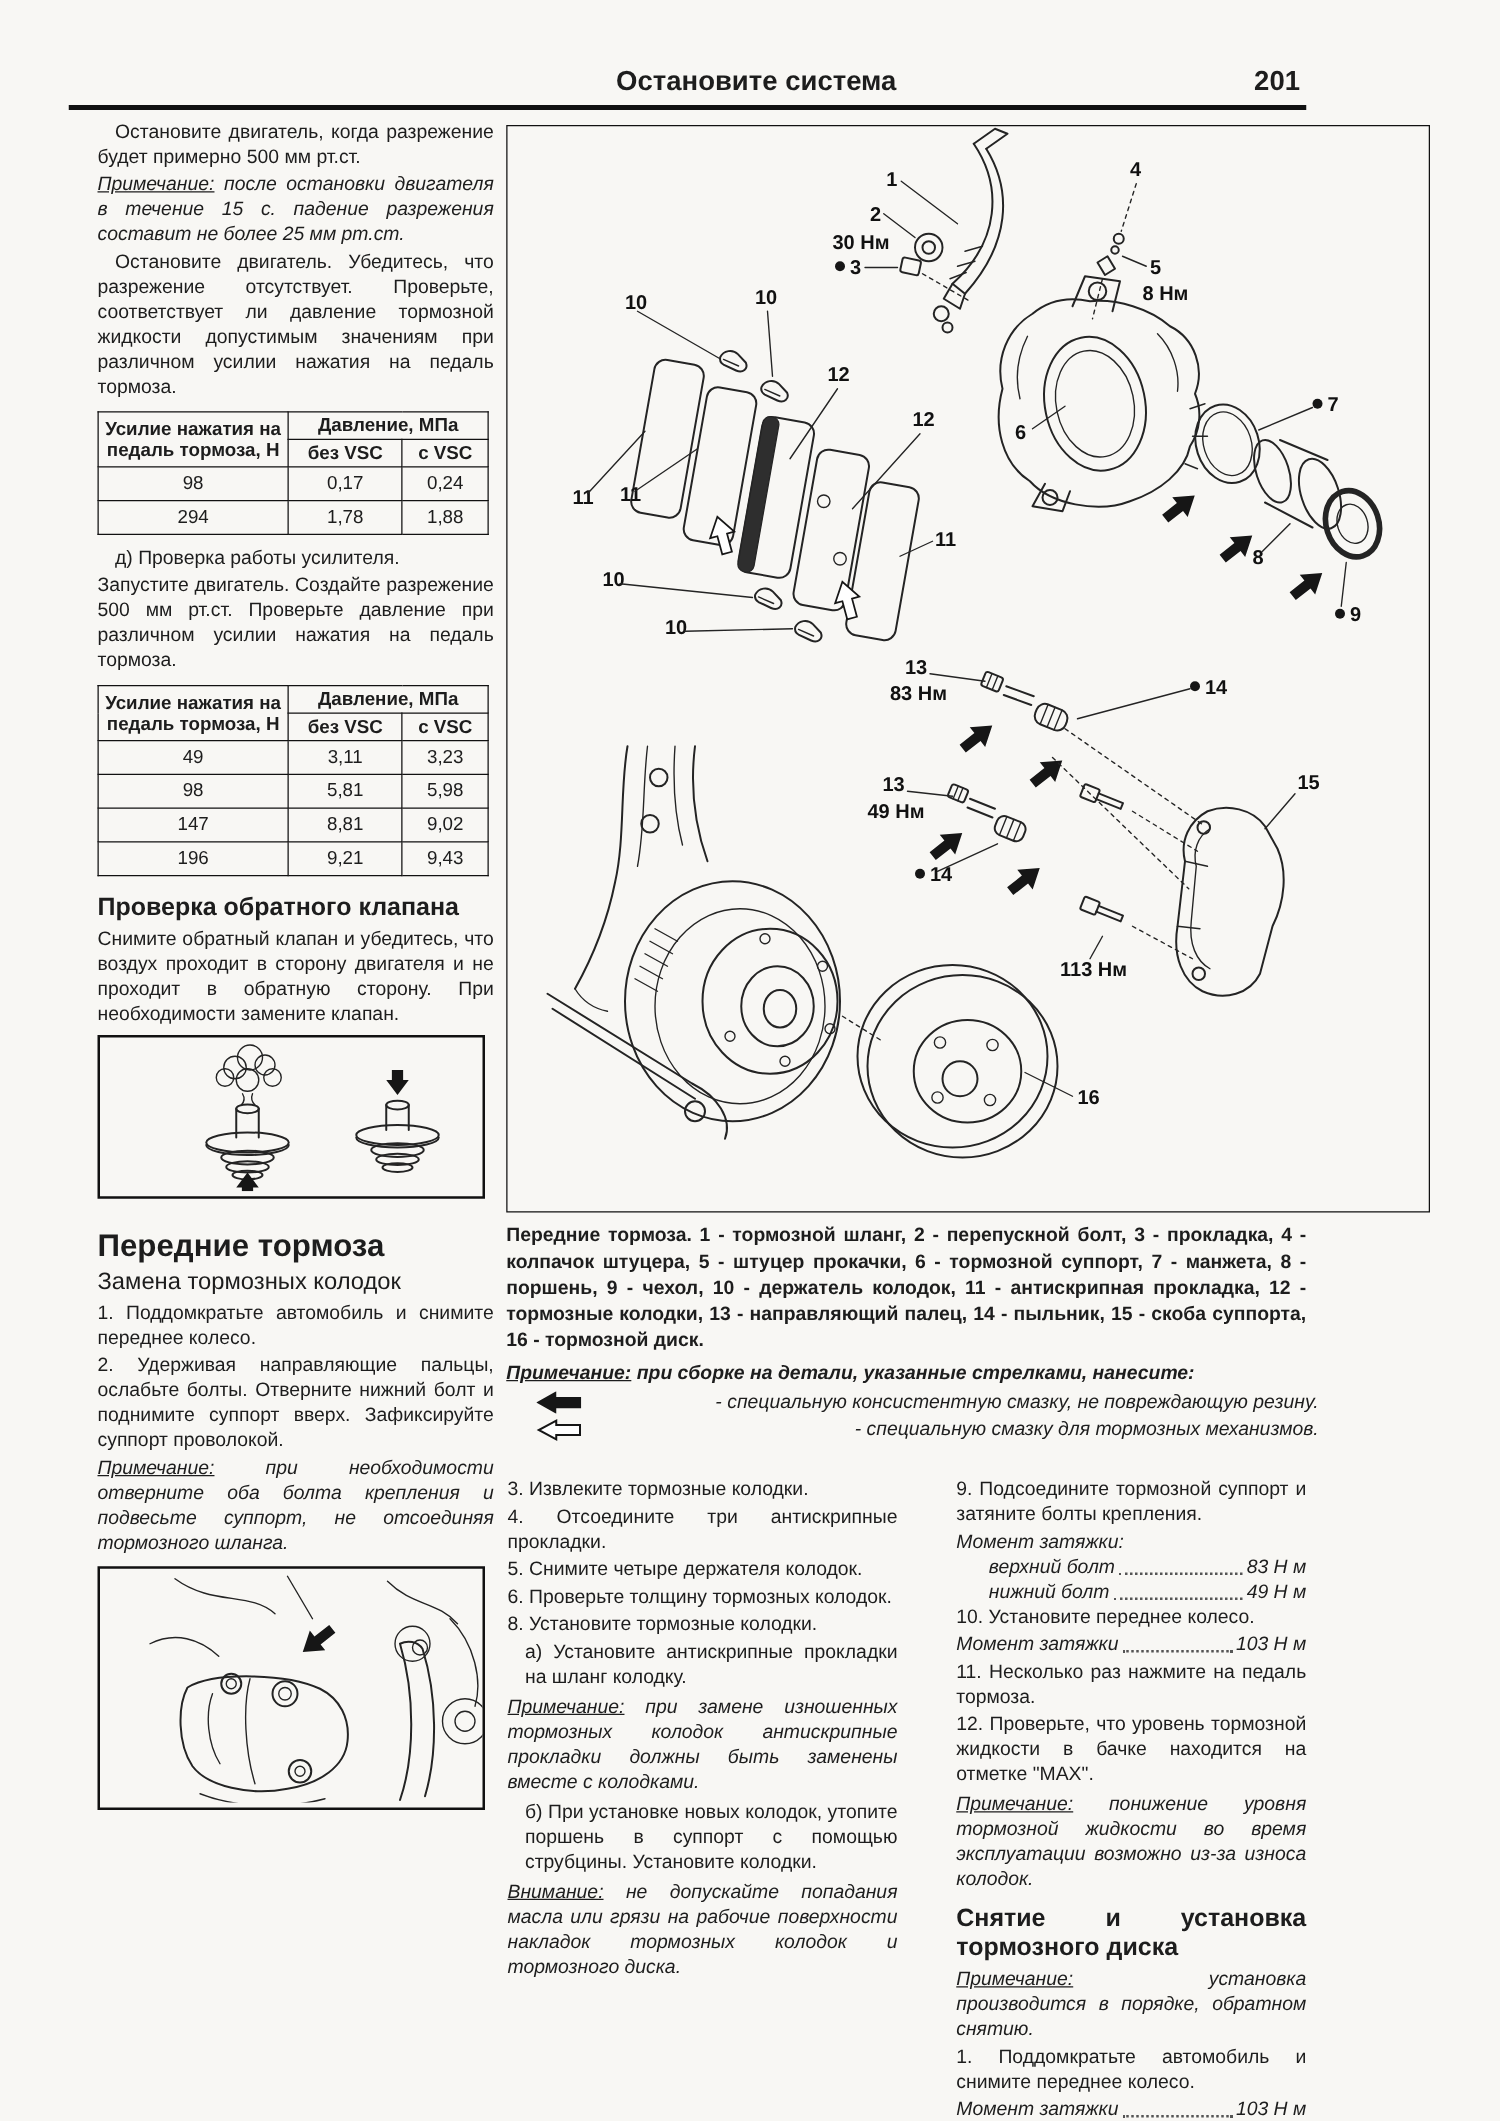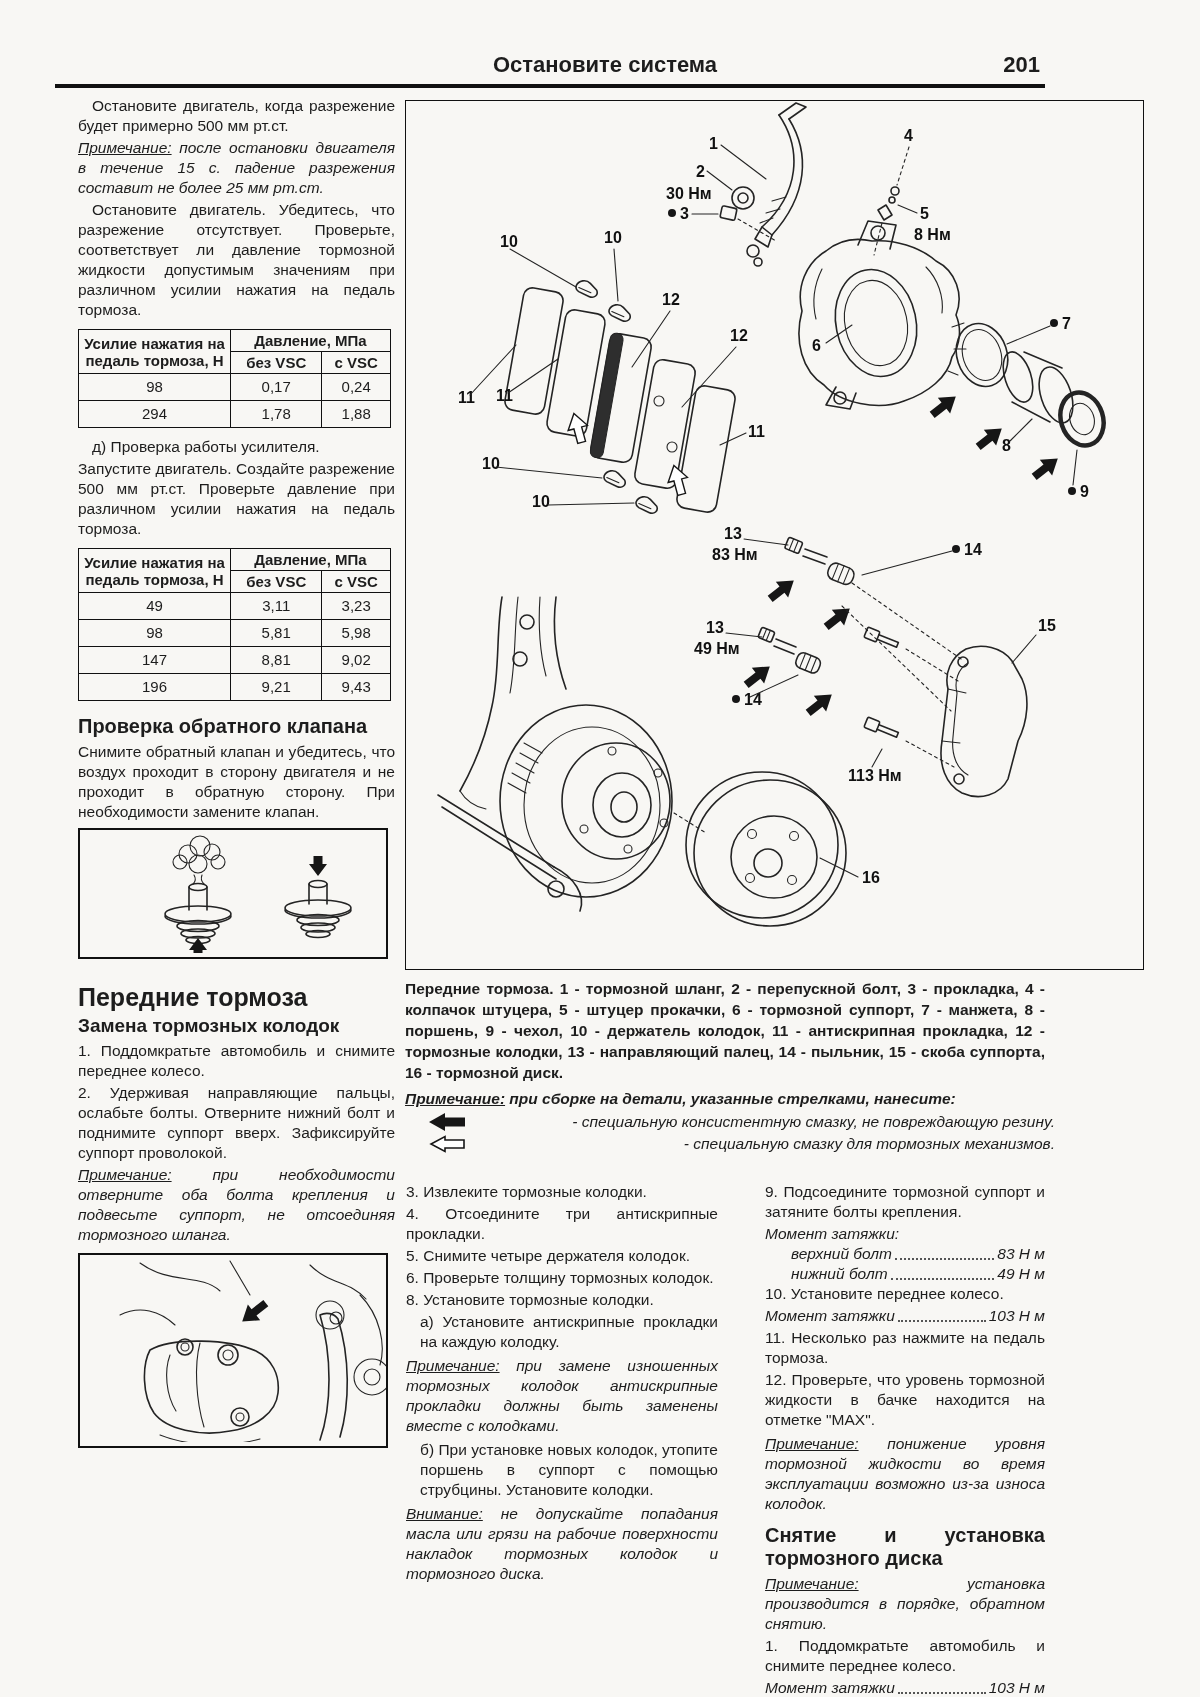"Замена тормозных колодок" .sub-h { font-weight: bold -> normal }
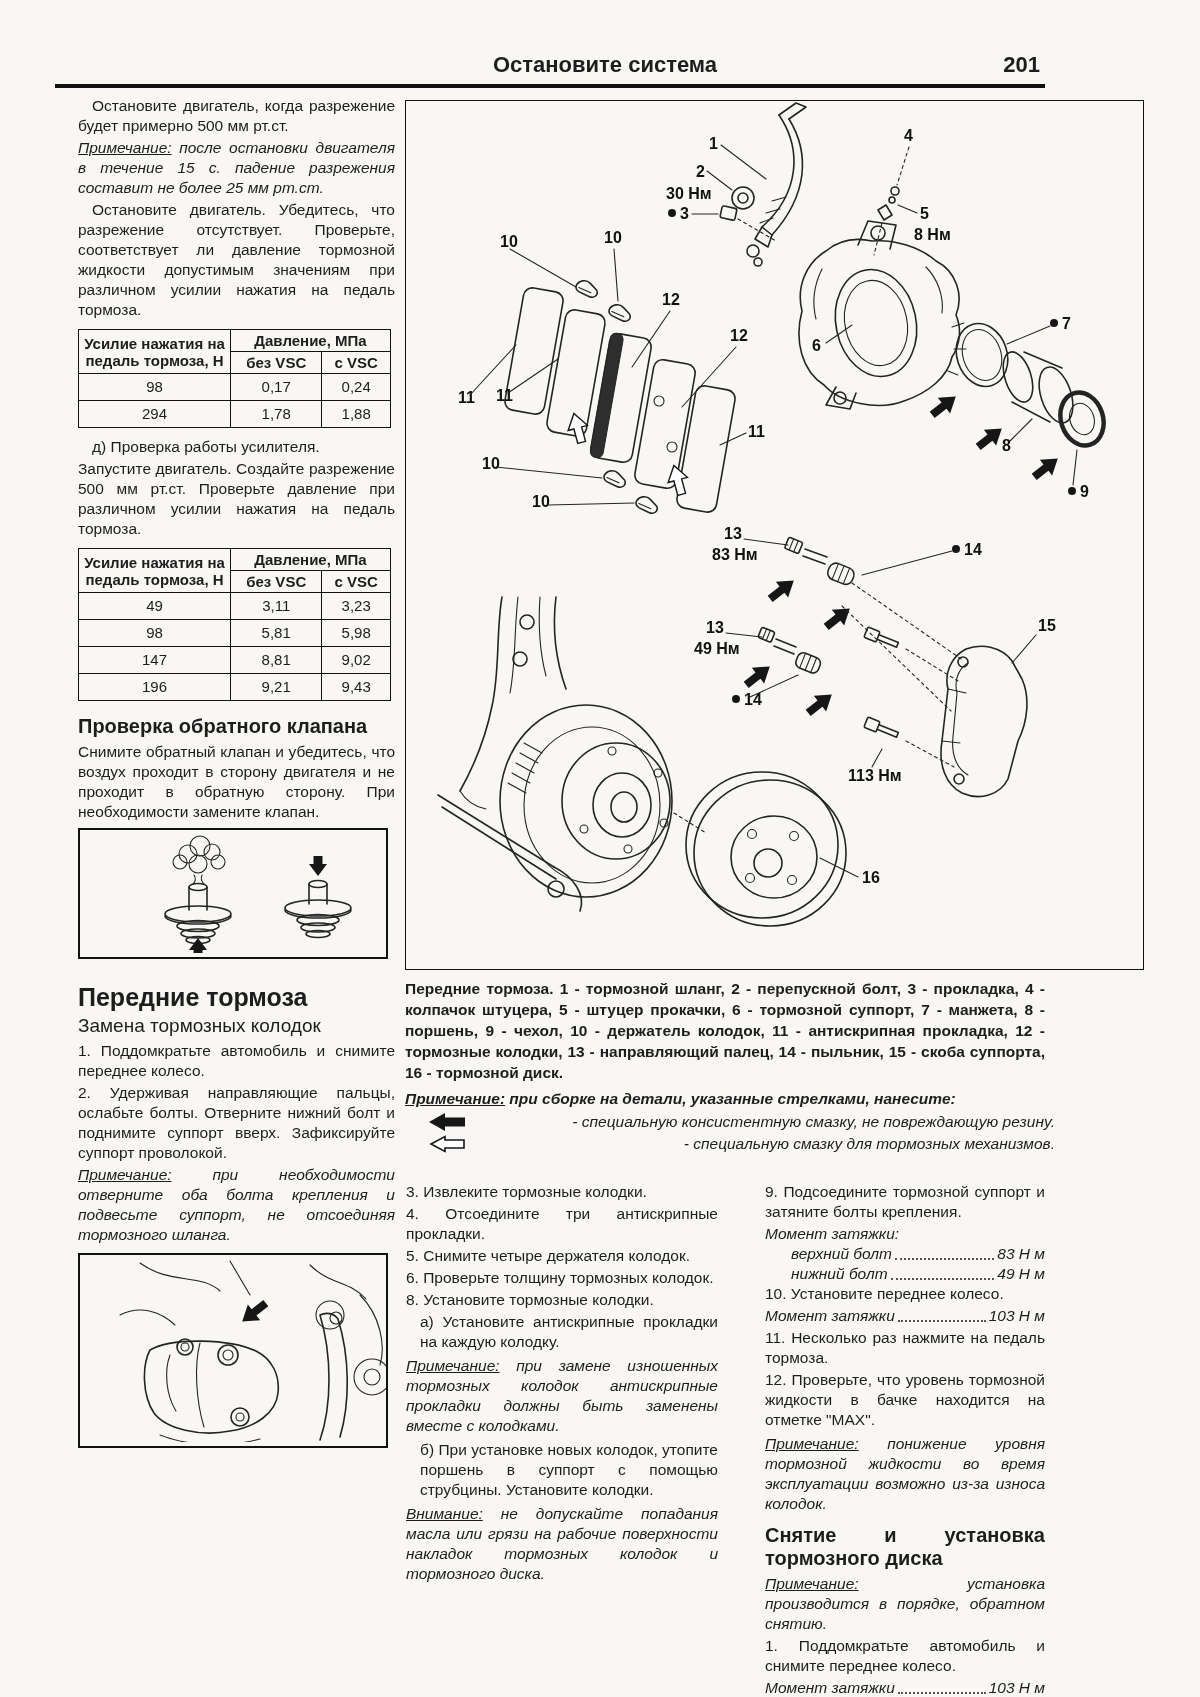"а) Установите антискрипные прокладки на" p { text: каждую -> шланг }
